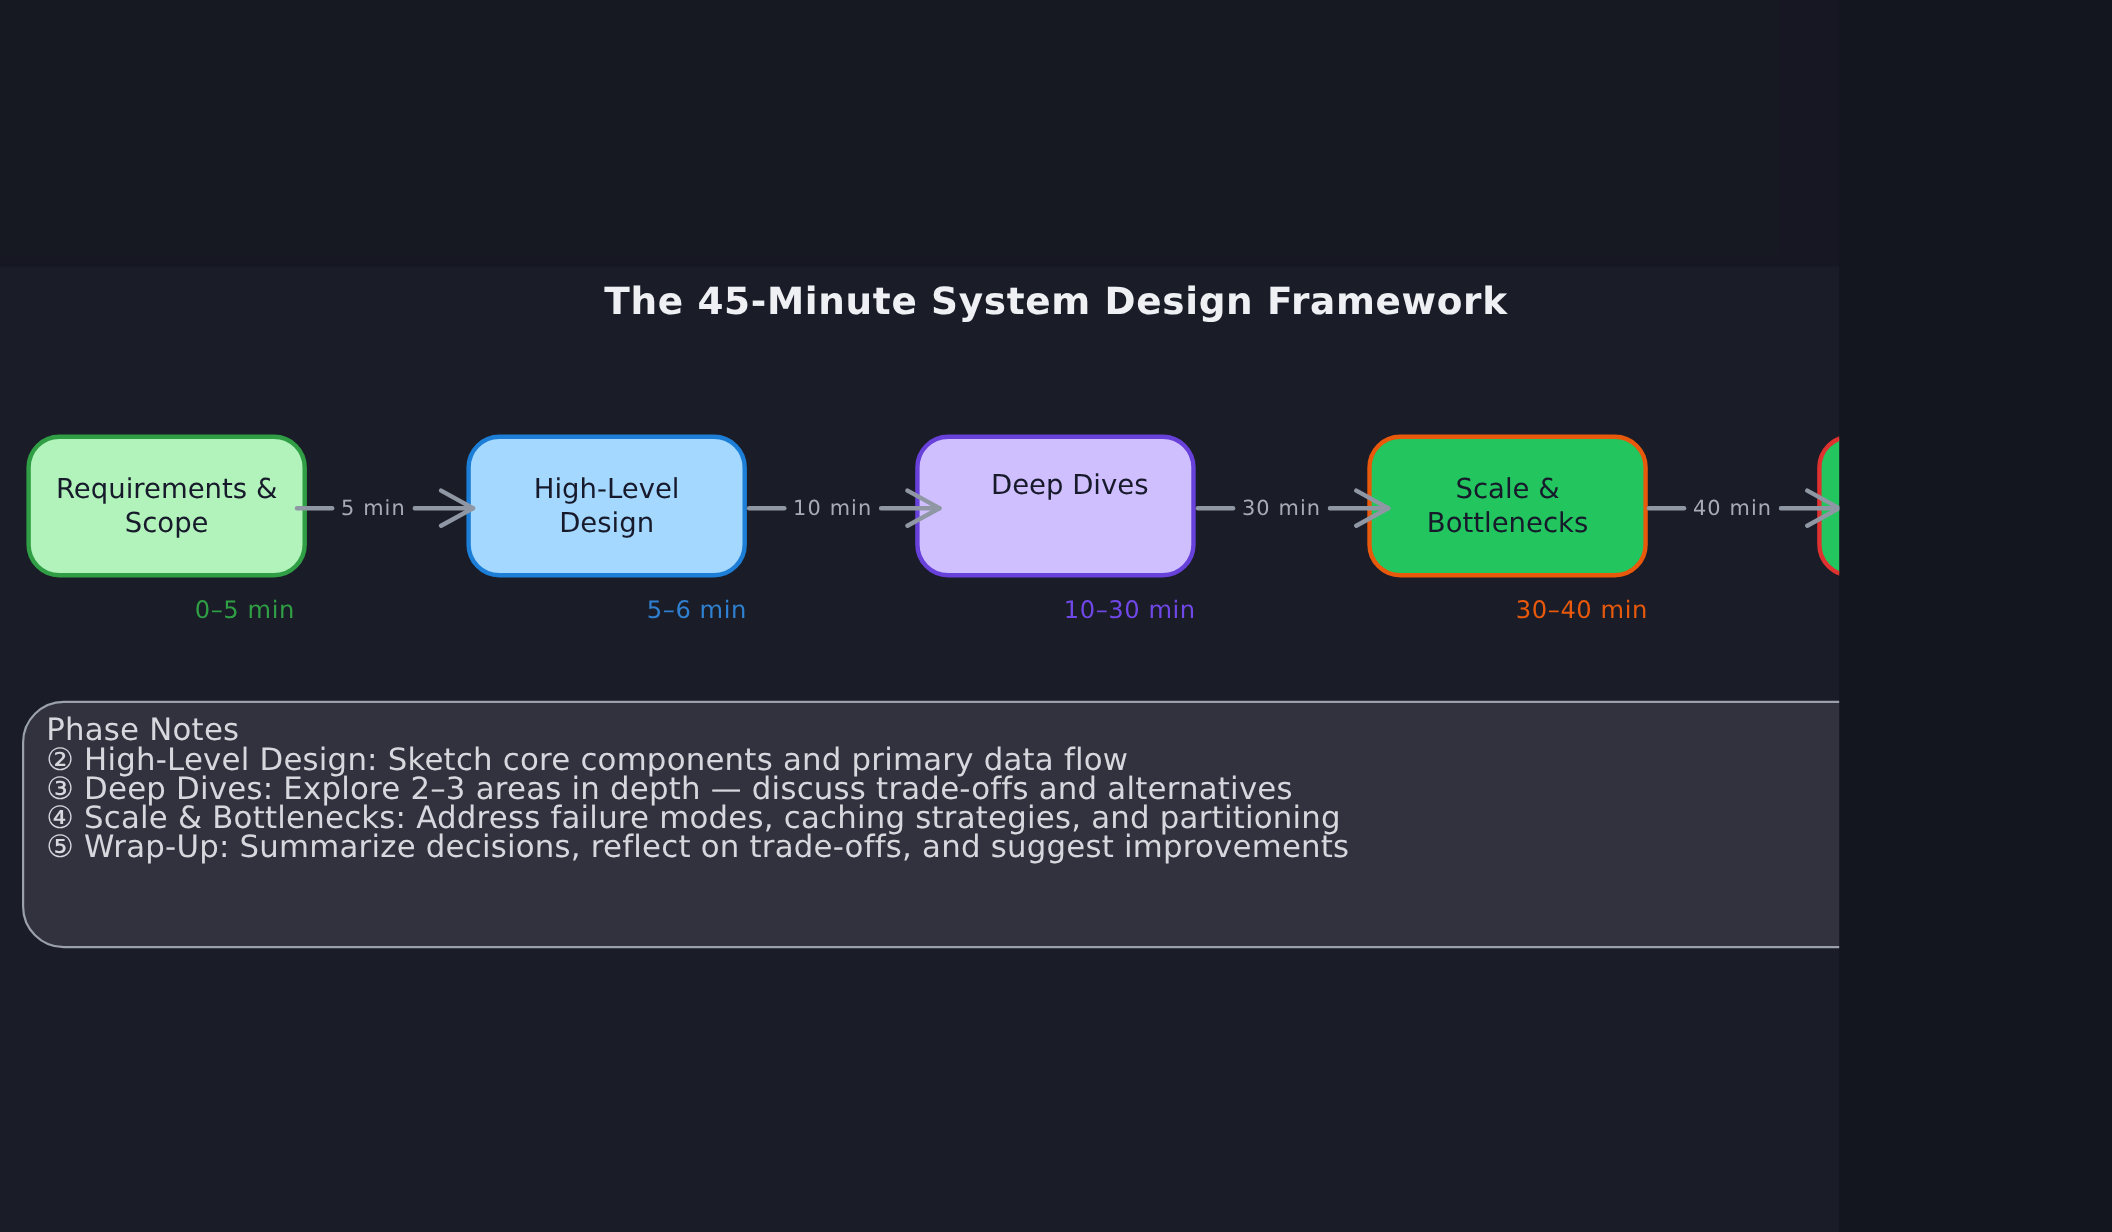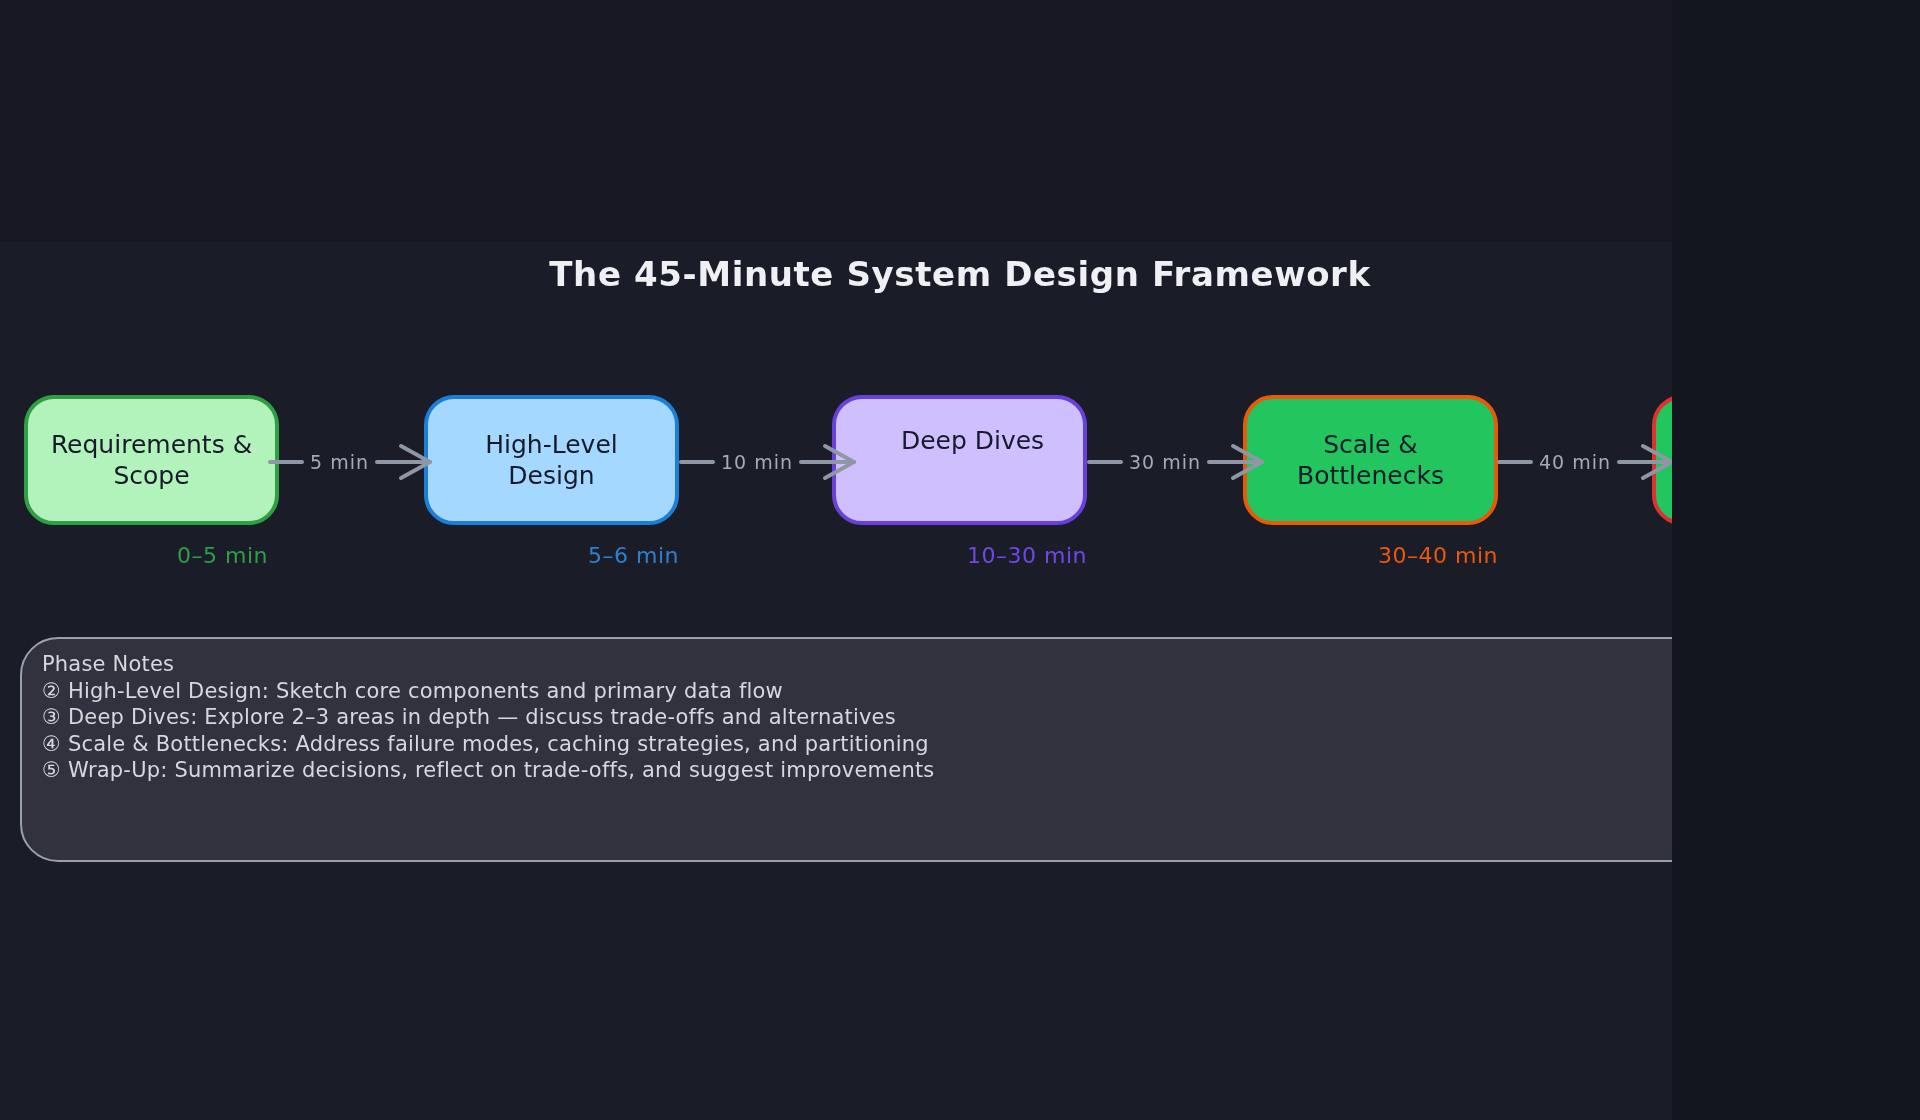"Phase Notes" .notes-text { font-size: 21px -> 28px }
